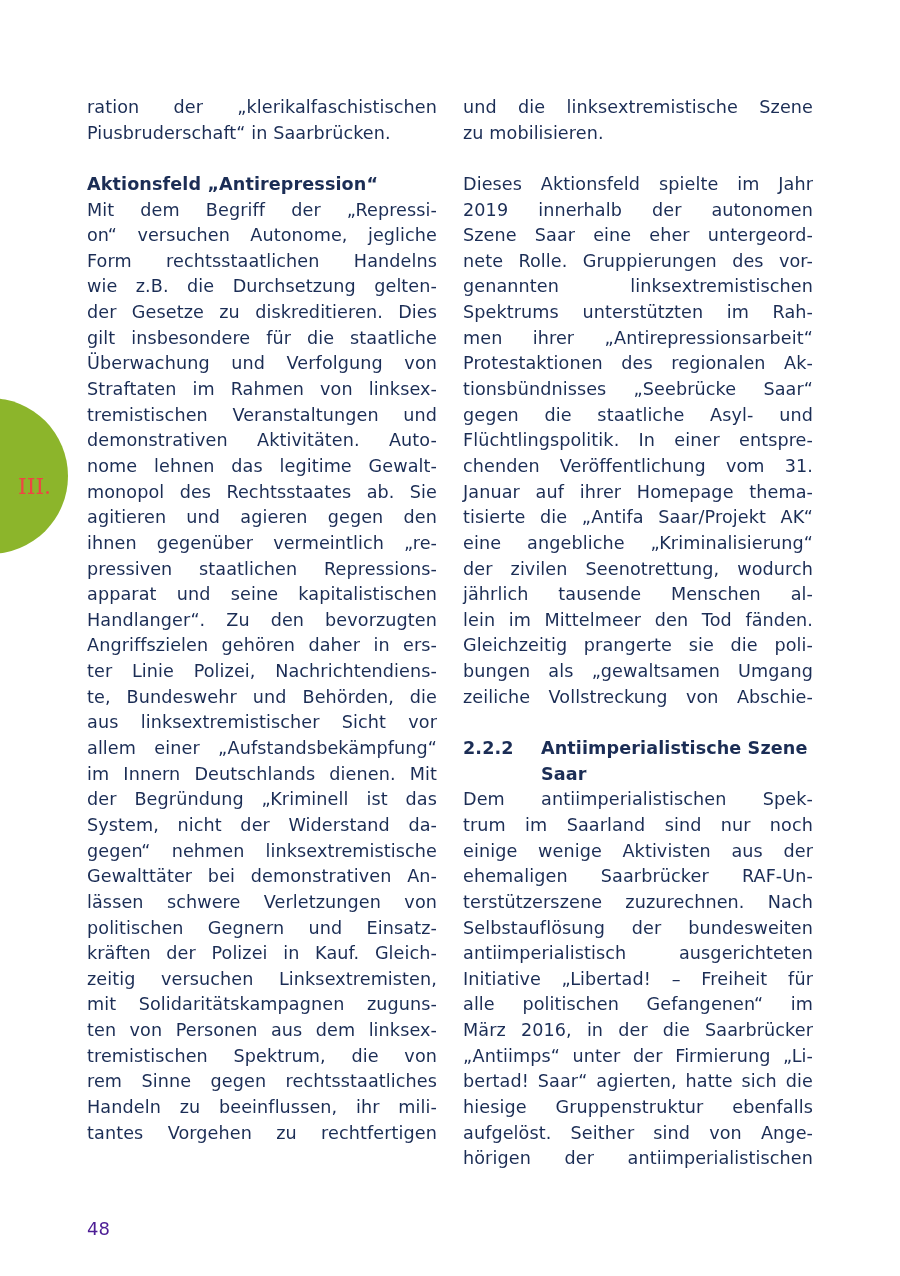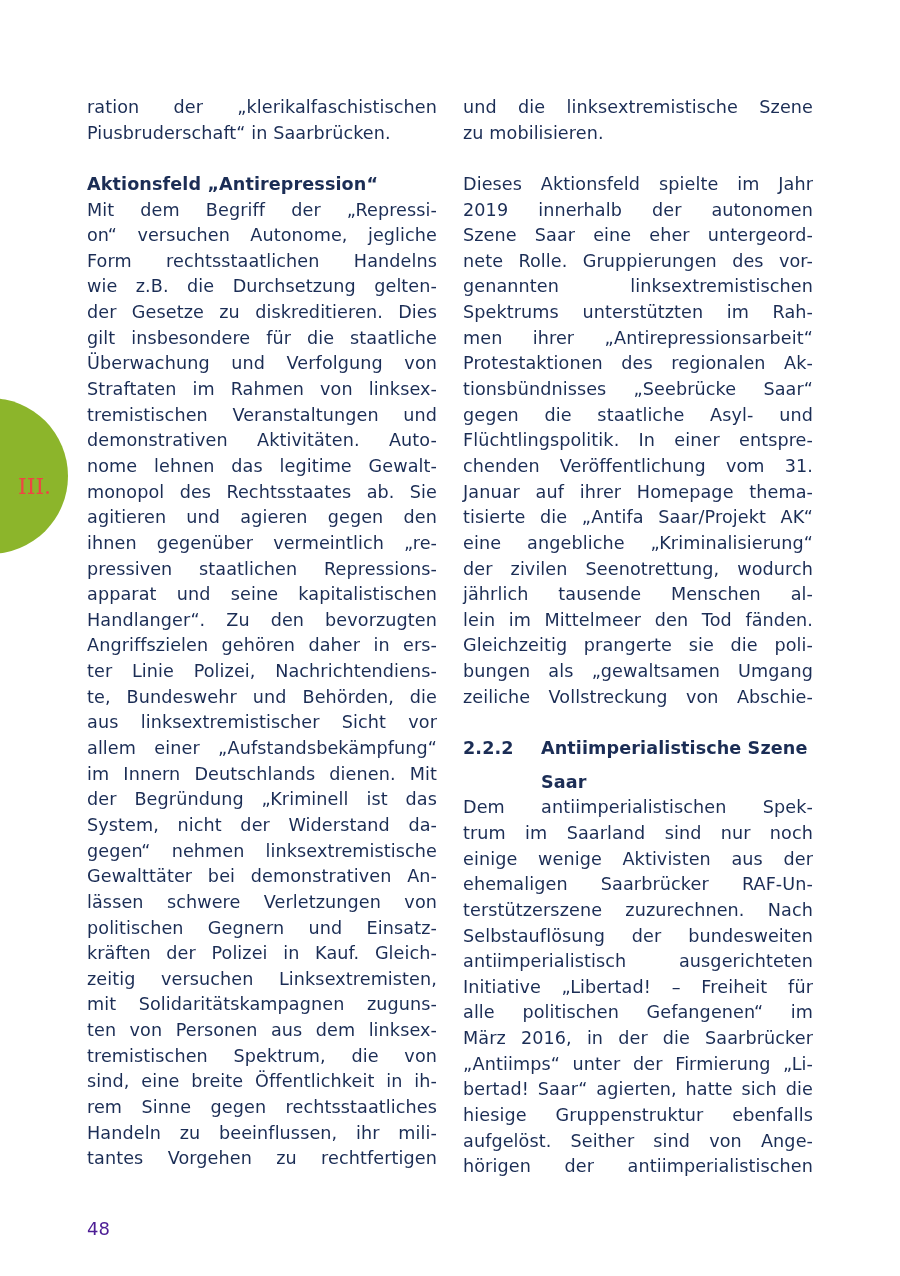"Saar" .indent { margin-top: 8px -> none }
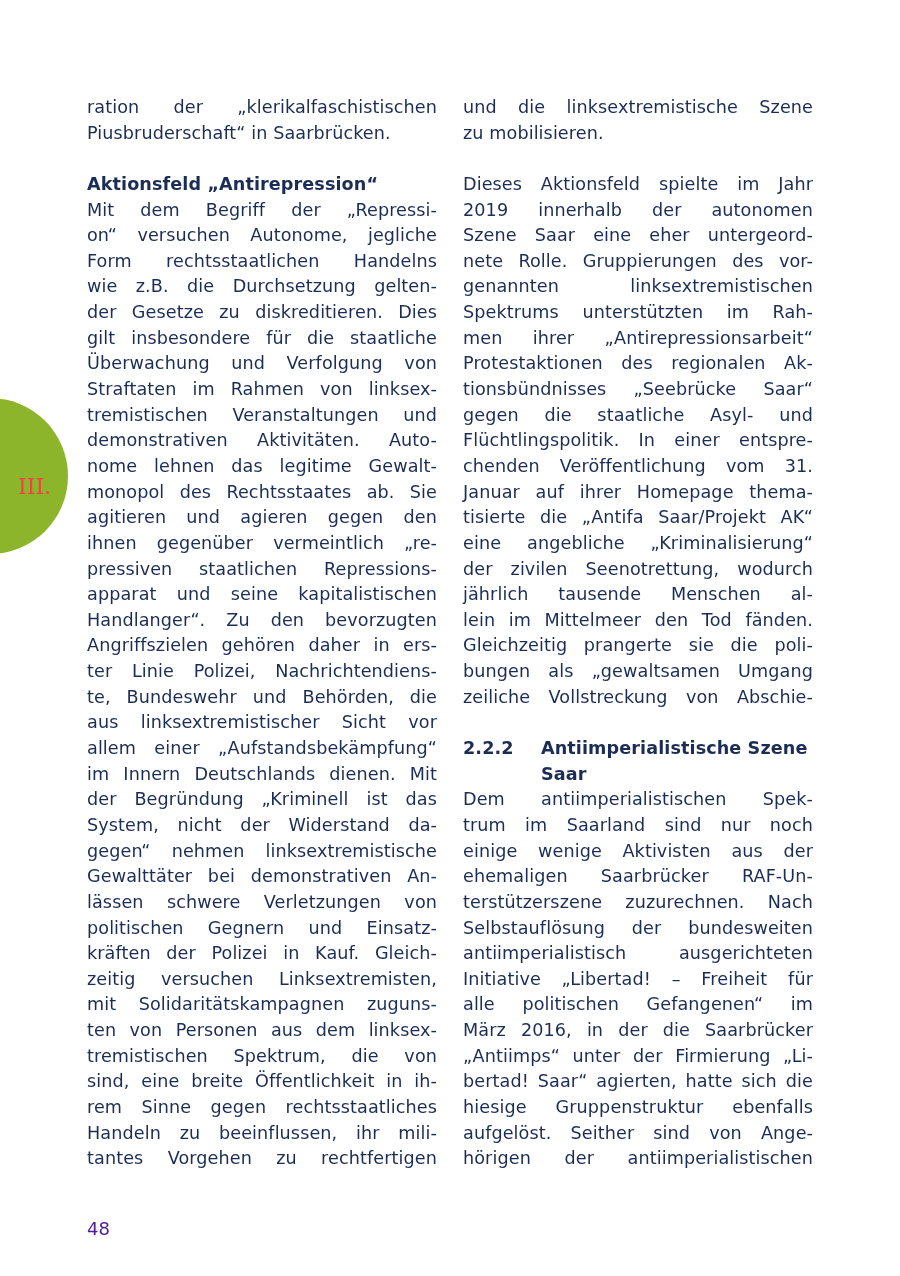"sind, eine breite Öffentlichkeit in" span.line { html: <span>sind, eine breite Öffentlichkeit in ih-</span> -> none }
